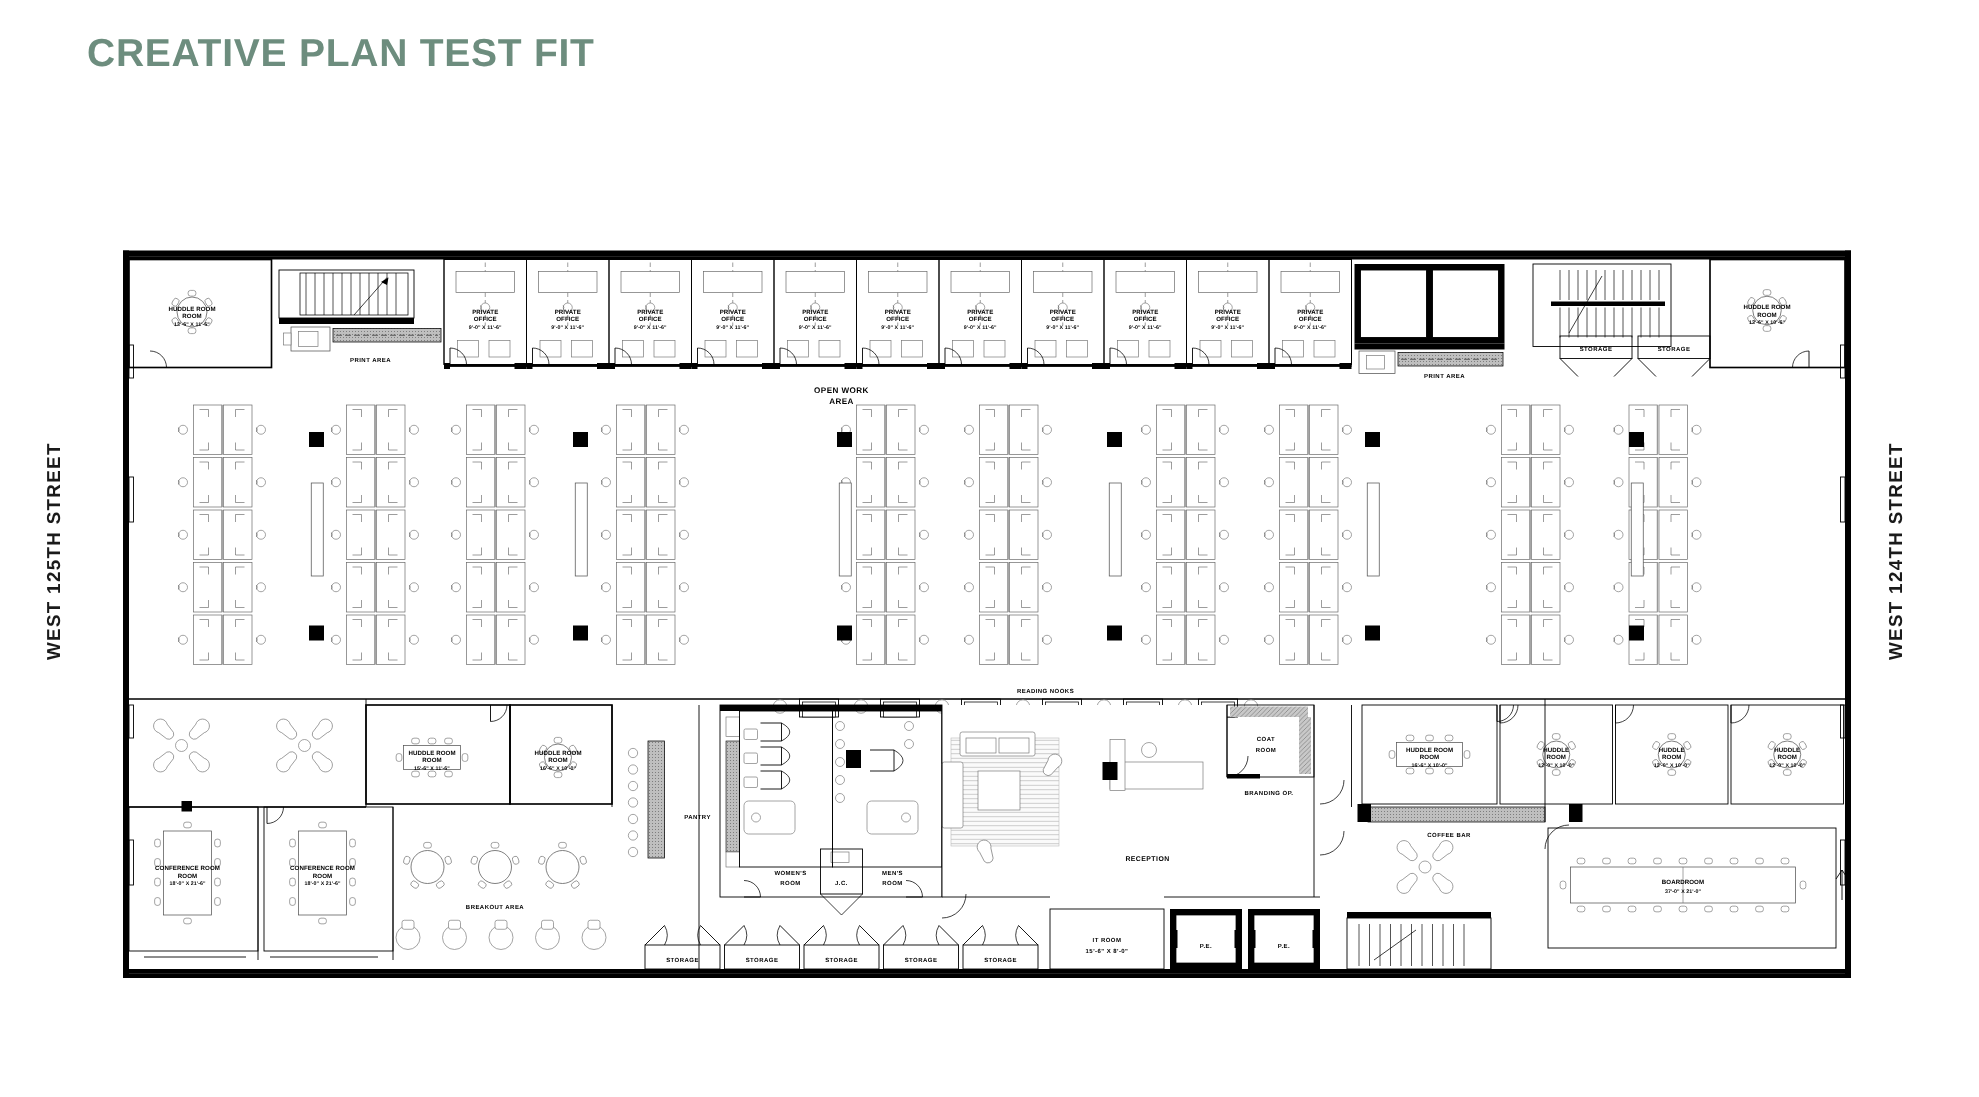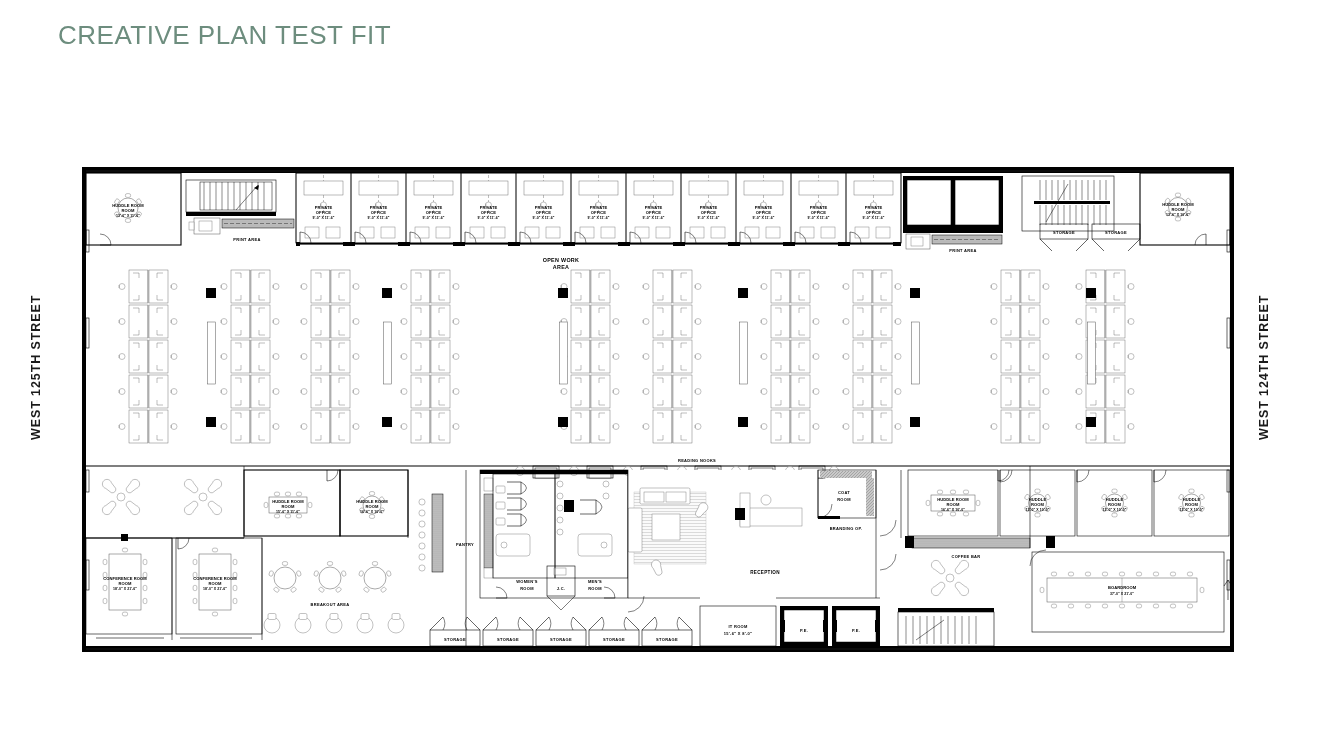"CREATIVE PLAN TEST FIT" #page-title { font-weight: normal -> bold }
